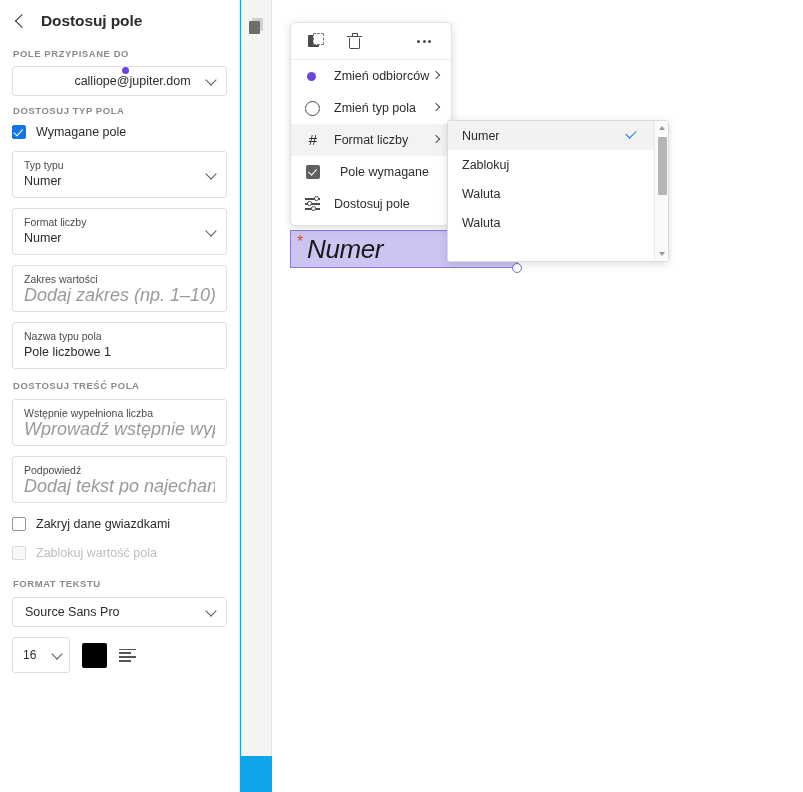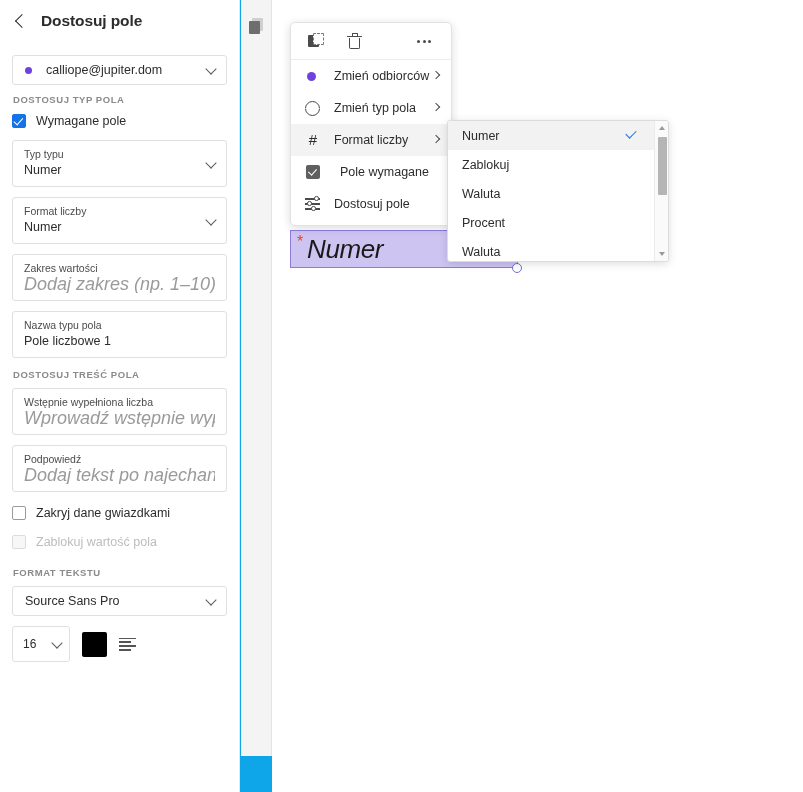"POLE PRZYPISANE DO" div.section-label { html: none -> <div>POLE PRZYPISANE DO</div> }
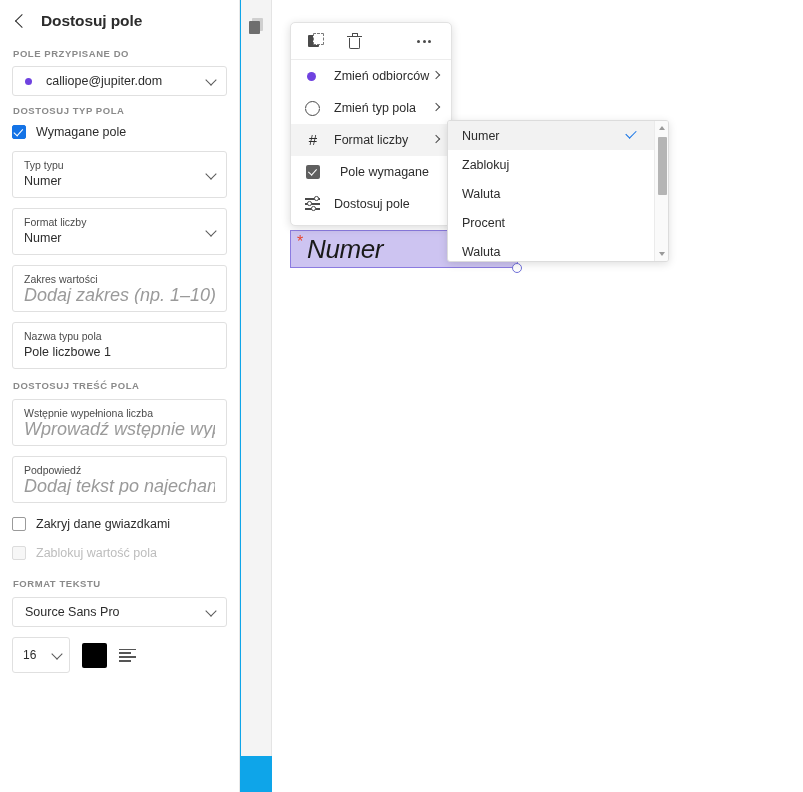"calliope@jupiter.dom" .select-row { flex-direction: none -> column }
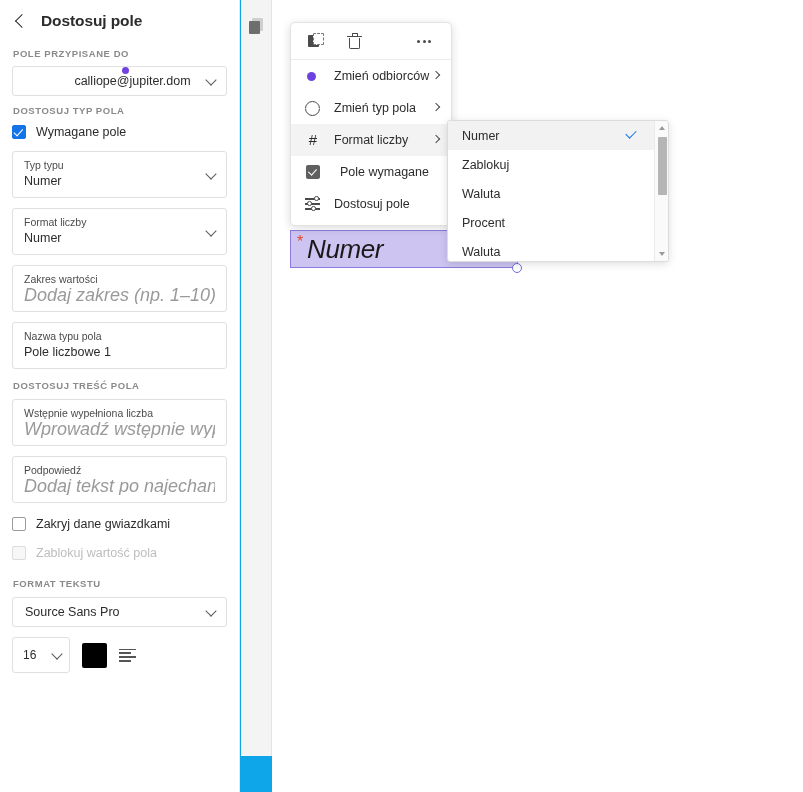"Procent" div.sub-item { html: <div> <span>Procent</span> </div> -> none }
